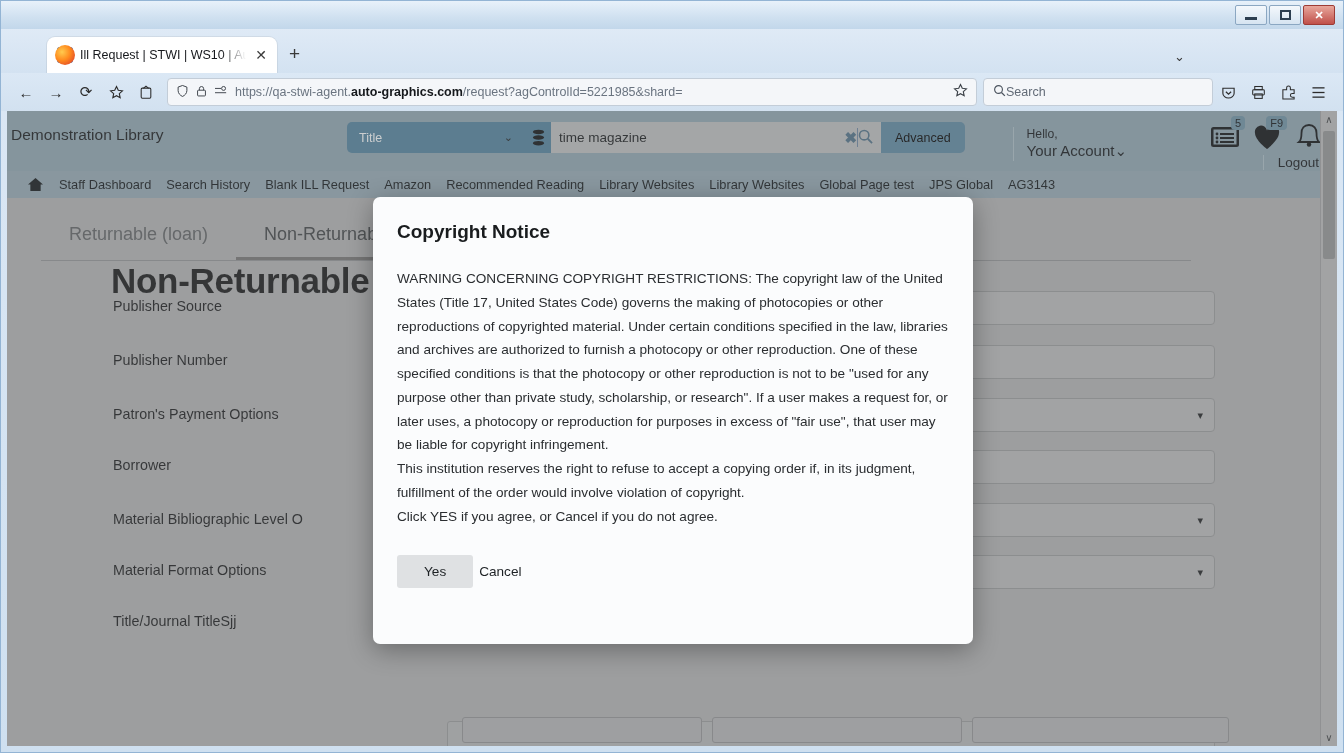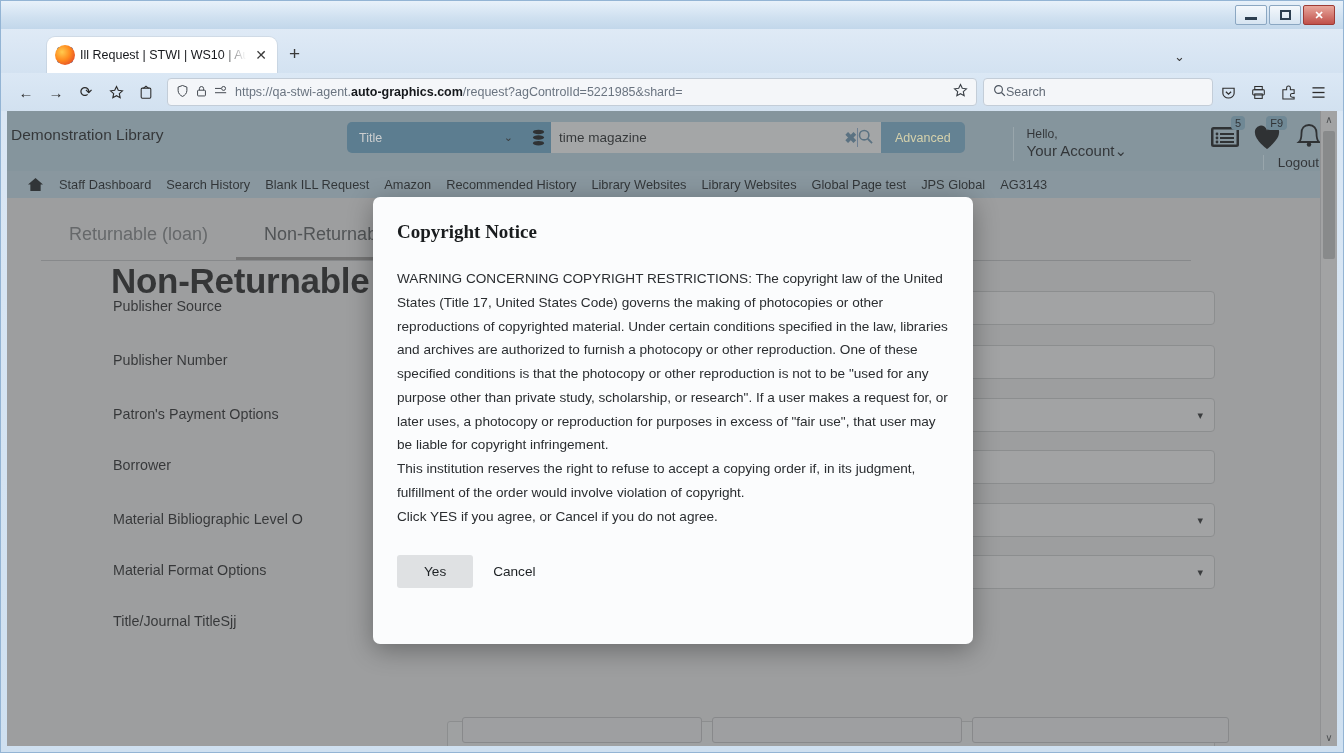"Advanced" #adv-btn { color: #fef9c3 -> #000000 }
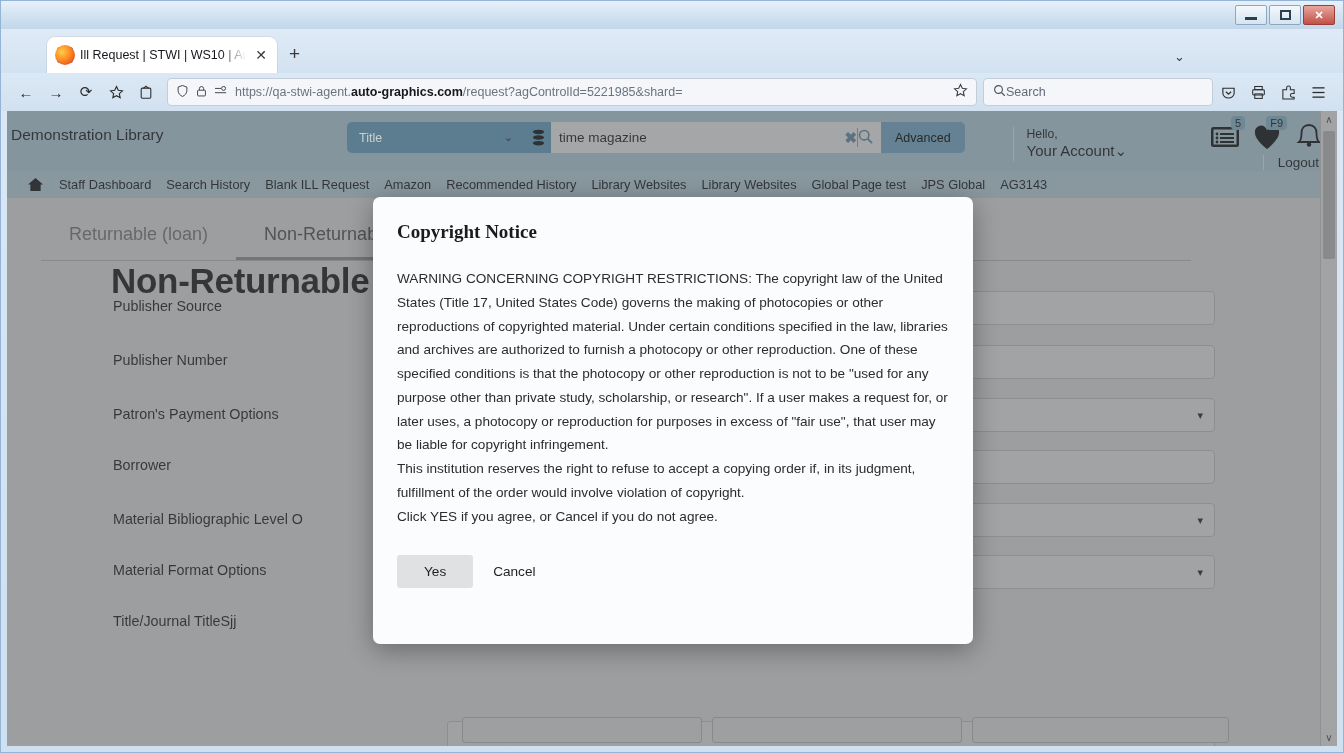"Recommended History" span { text: History -> Reading }
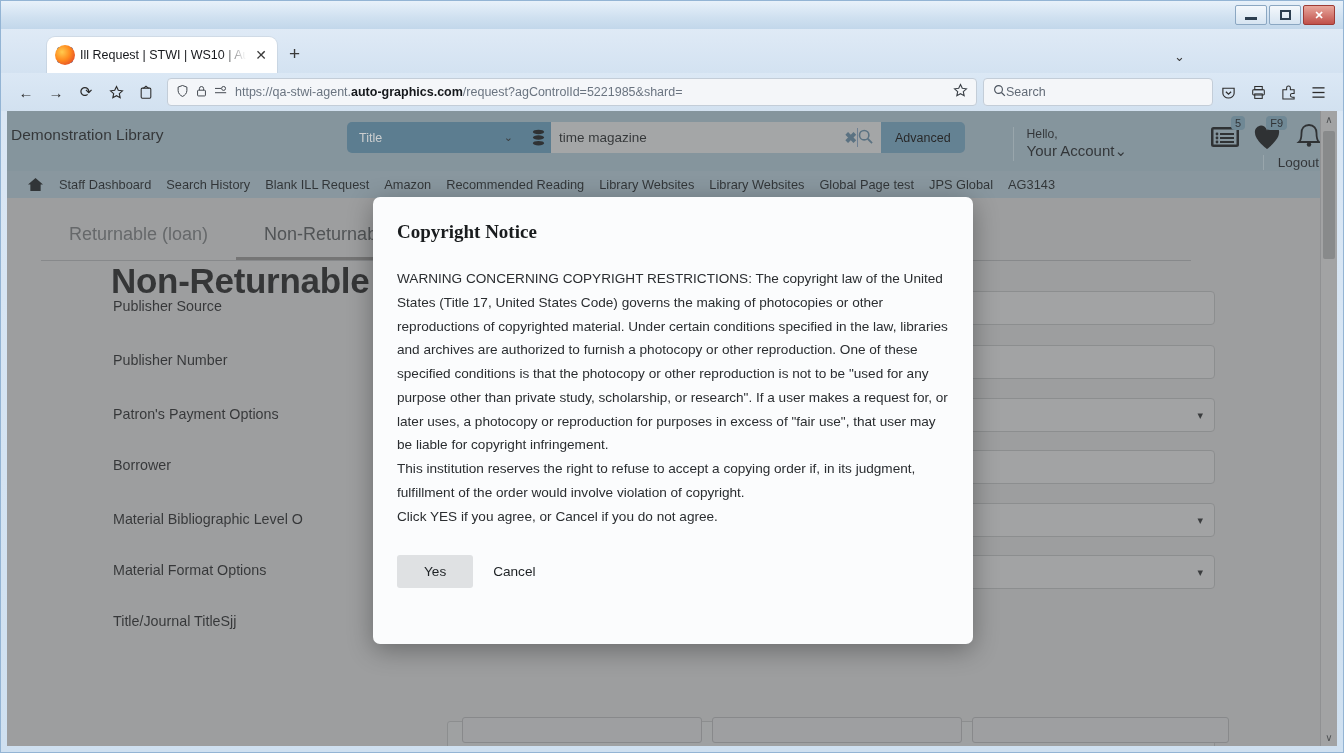"Copyright Notice" #modal-title { font-family: Liberation Serif, serif -> none }
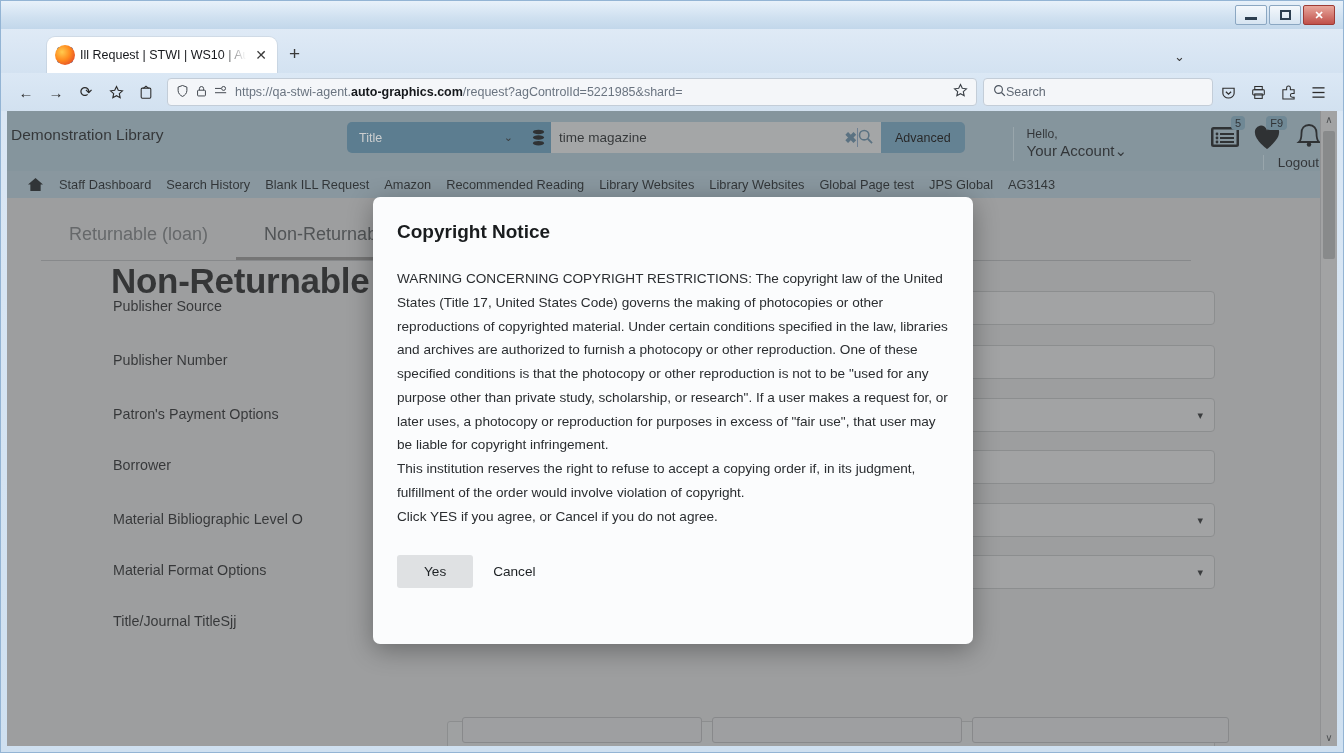"Yes" #modal-actions { gap: 14px -> none }
